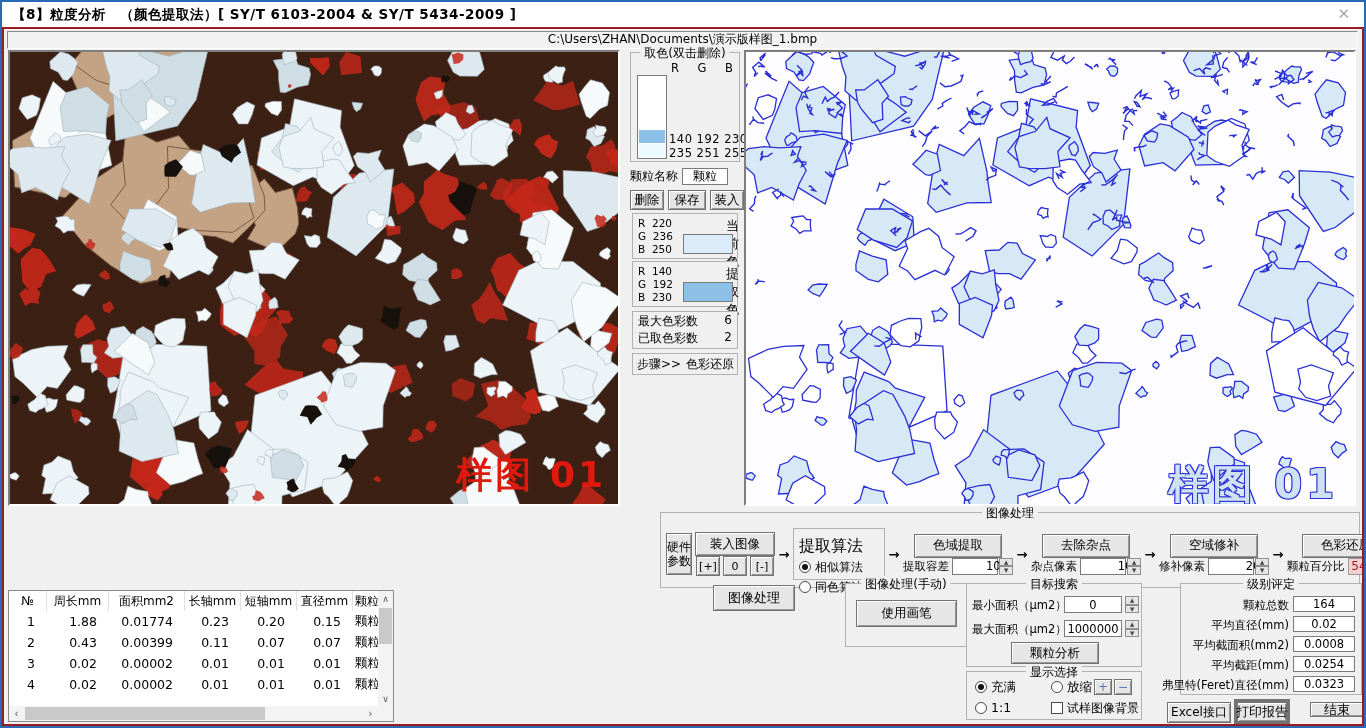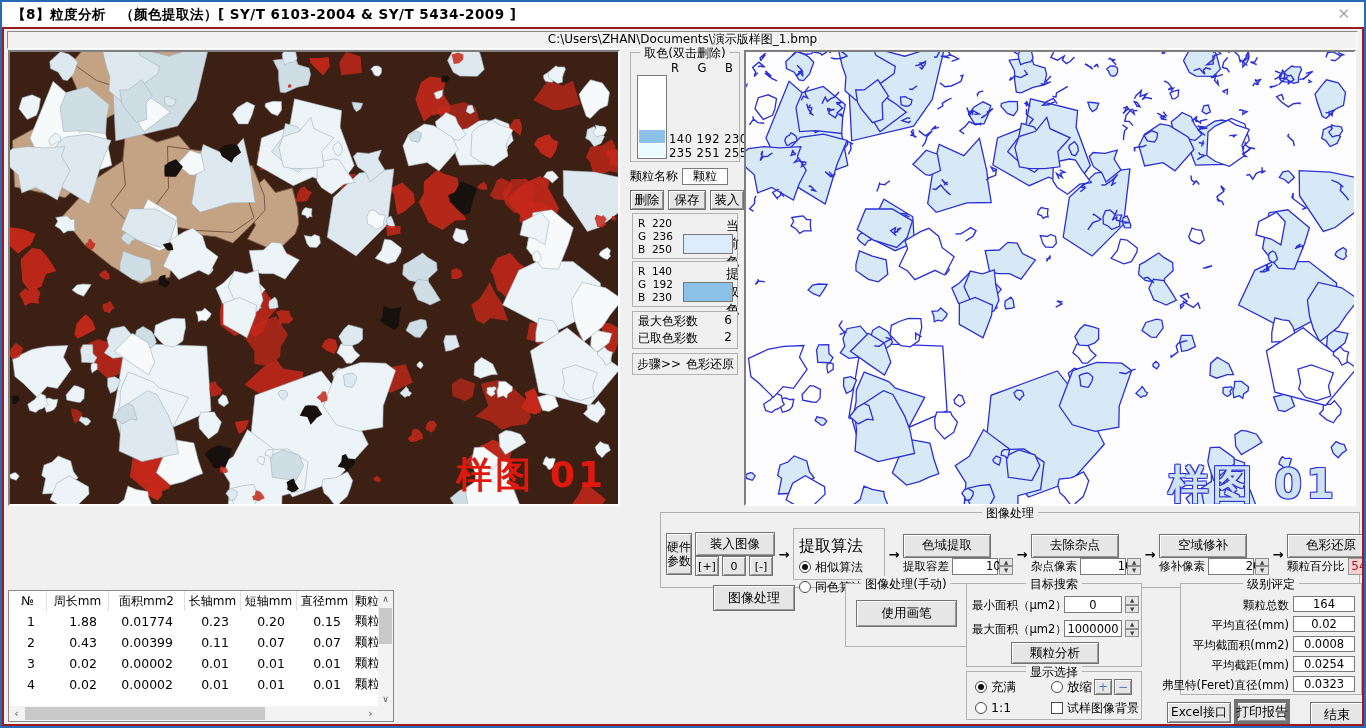"装入图像" .vcol { align-items: none -> center }
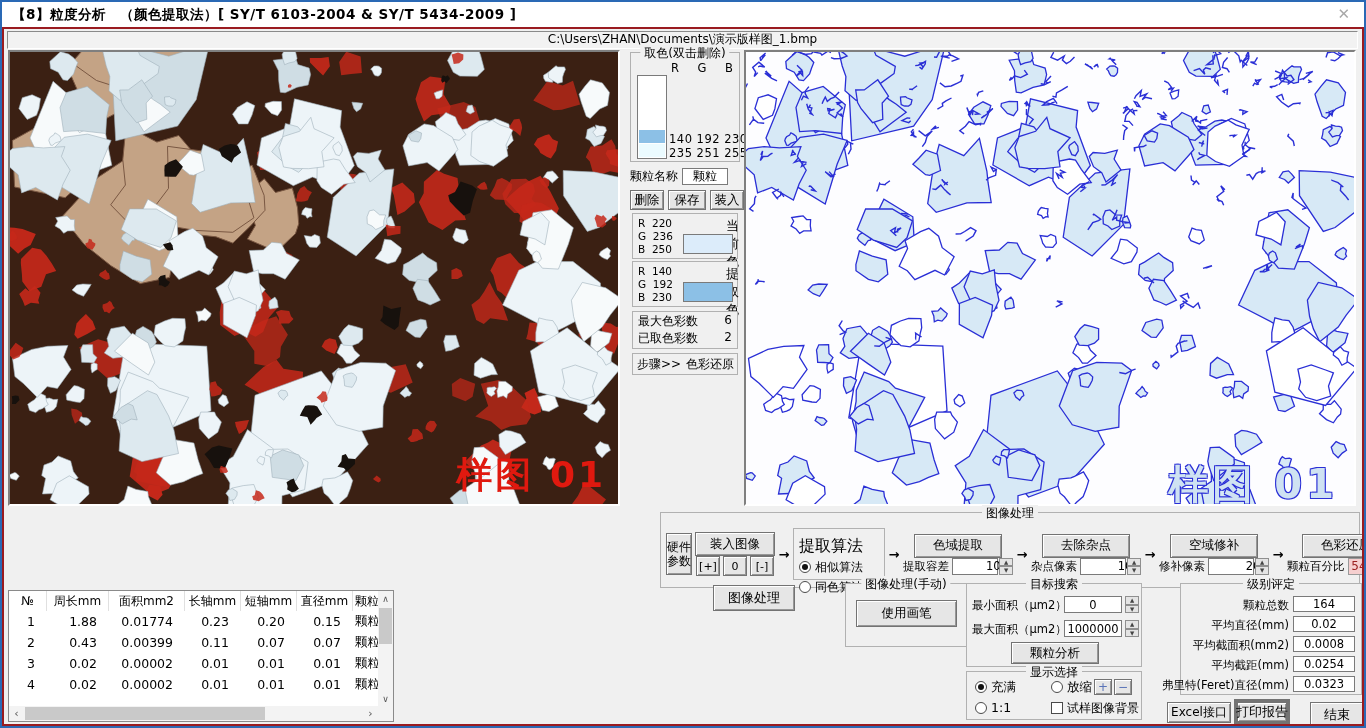"结束" #end-btn { height: 25px -> 15px }
